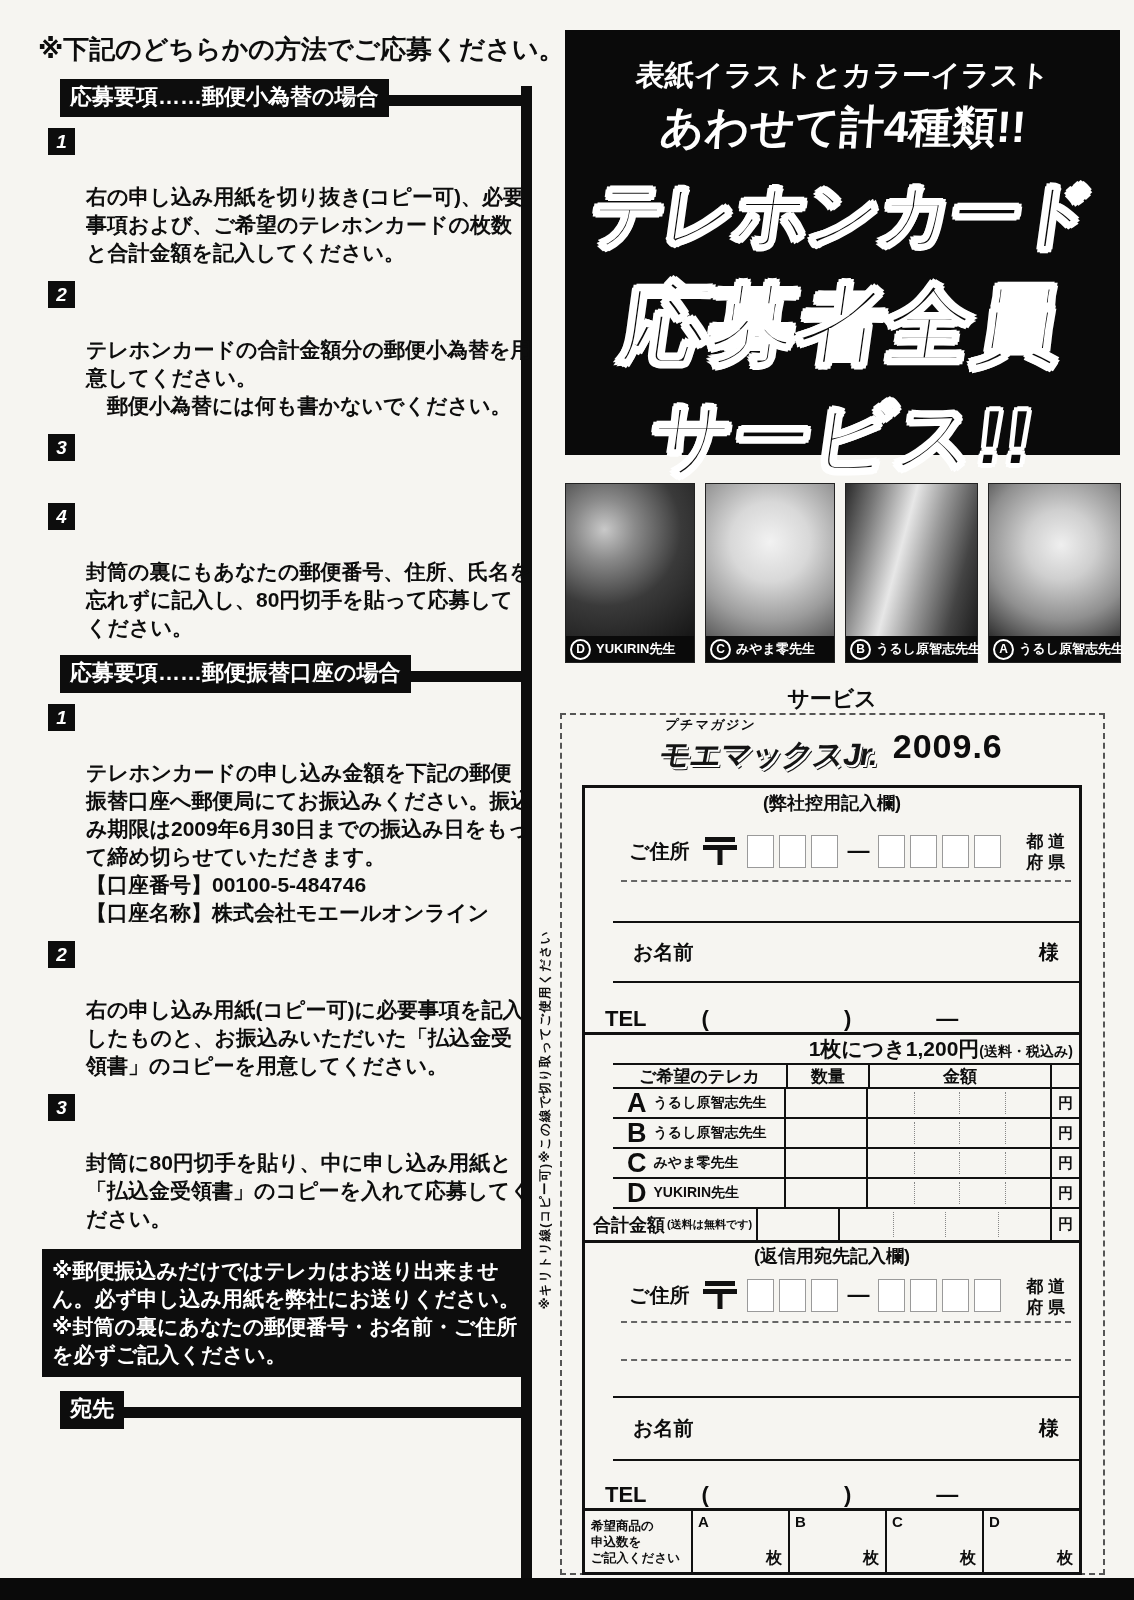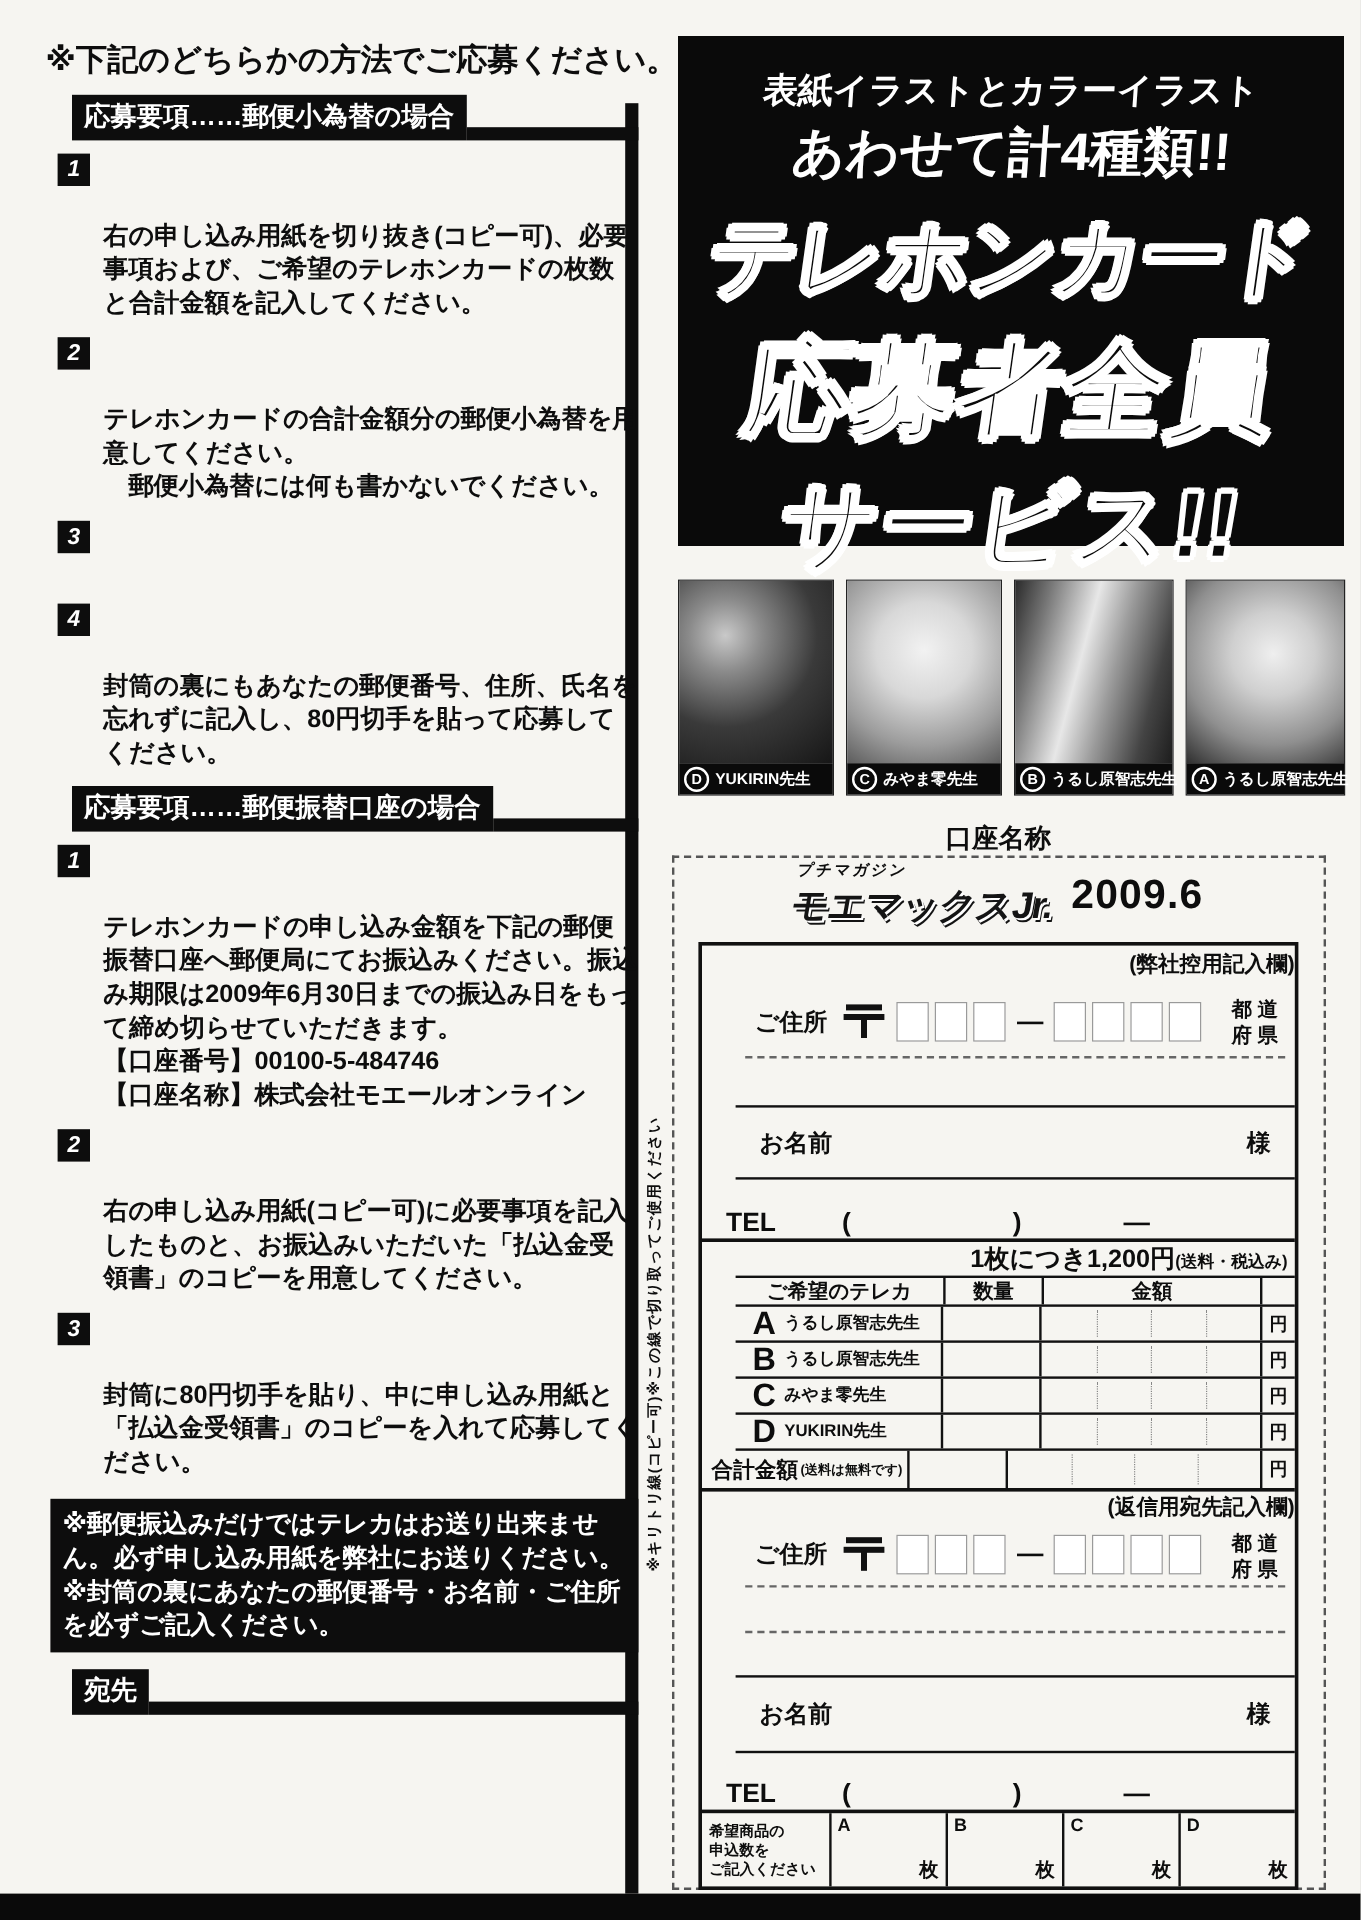"応募要項……郵便小為替の場合" .bar-header { align-items: flex-end -> center }
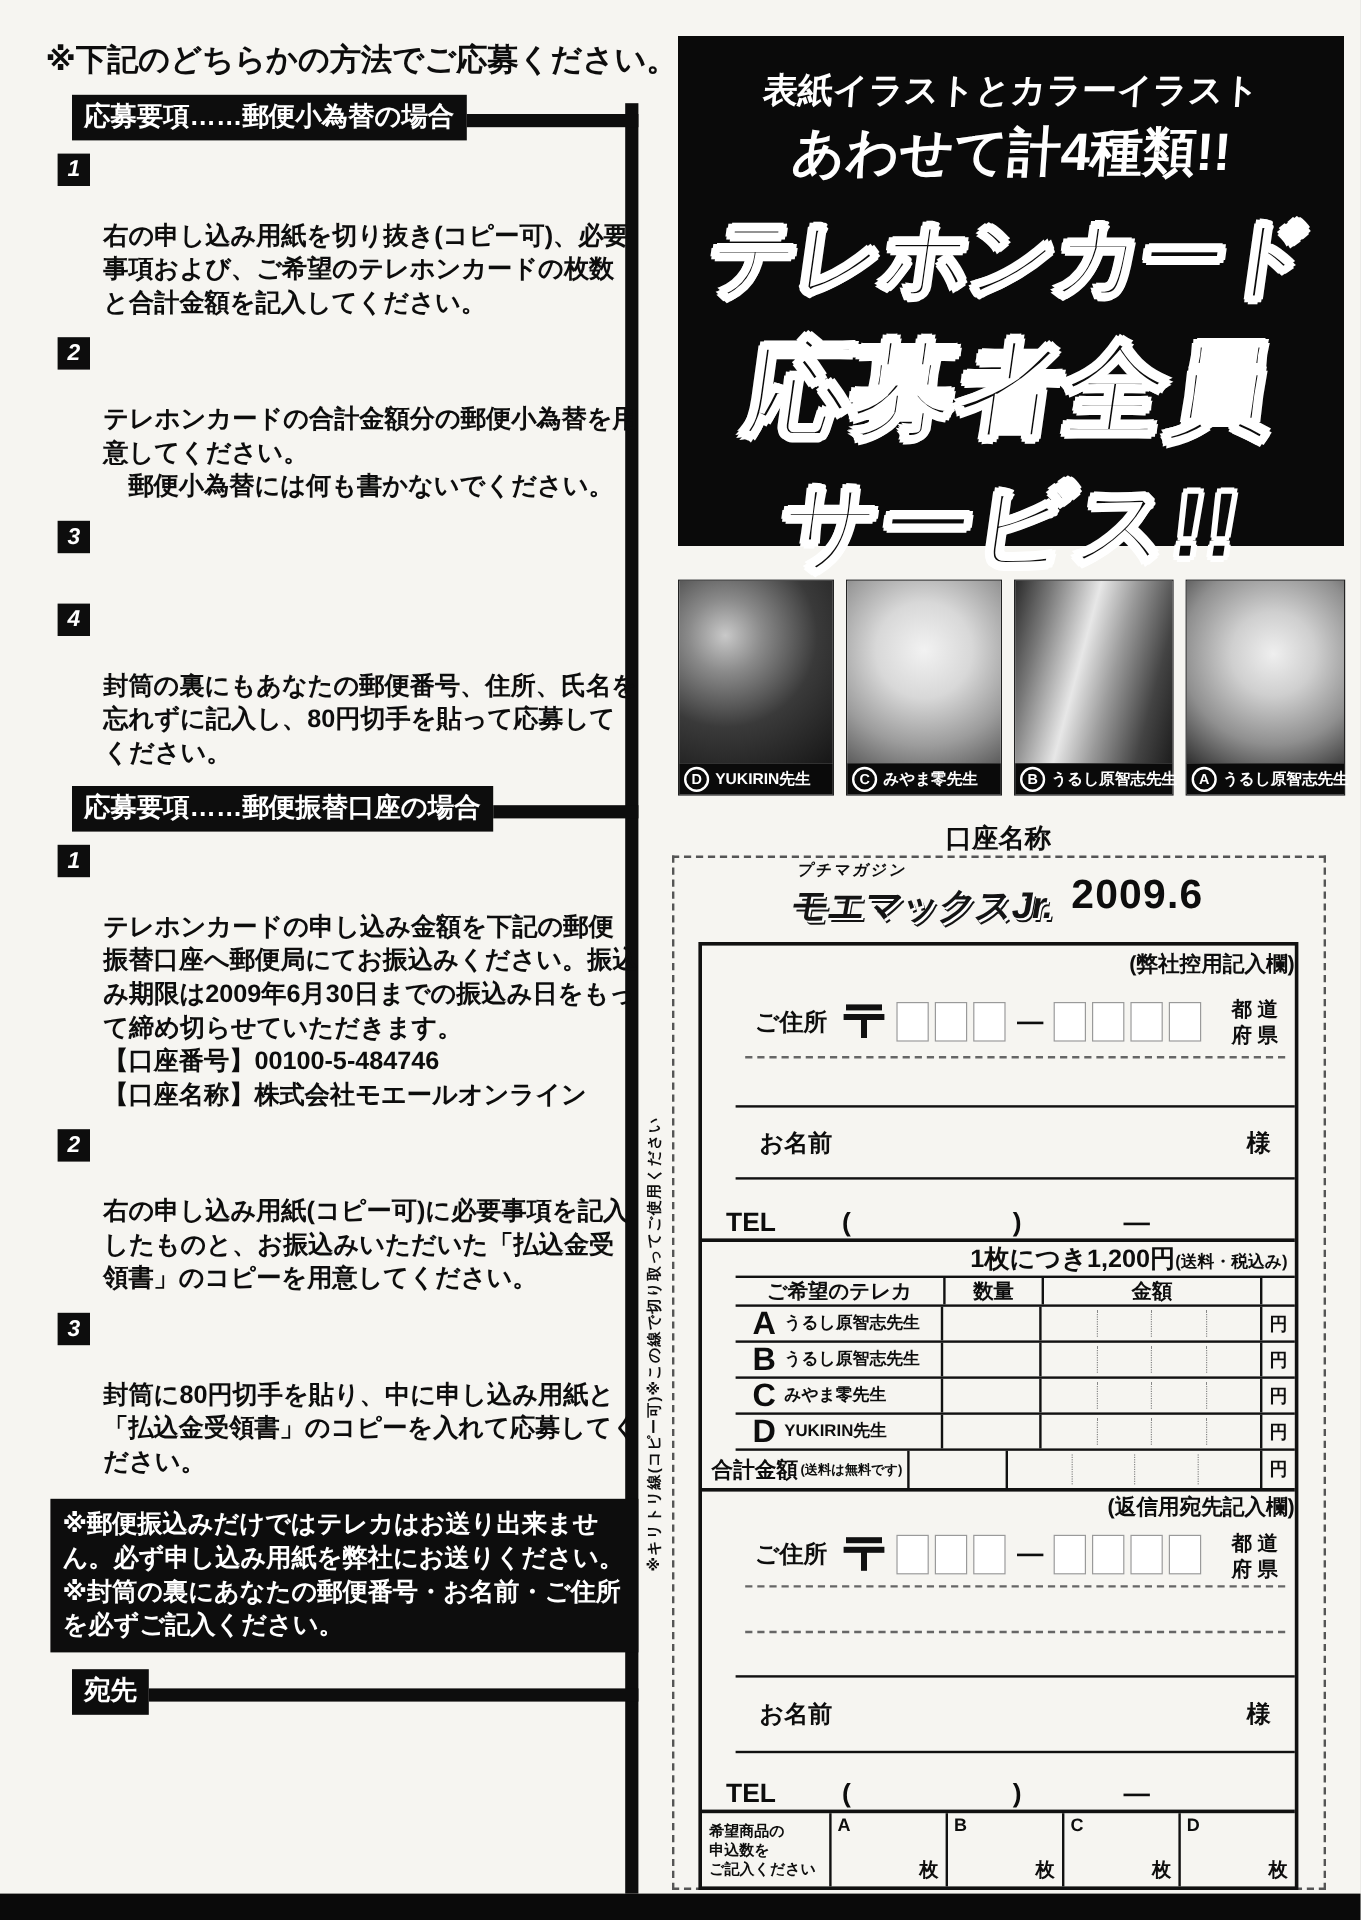"口座名称" div.sheet-title { text: 口座名称 -> サービス }
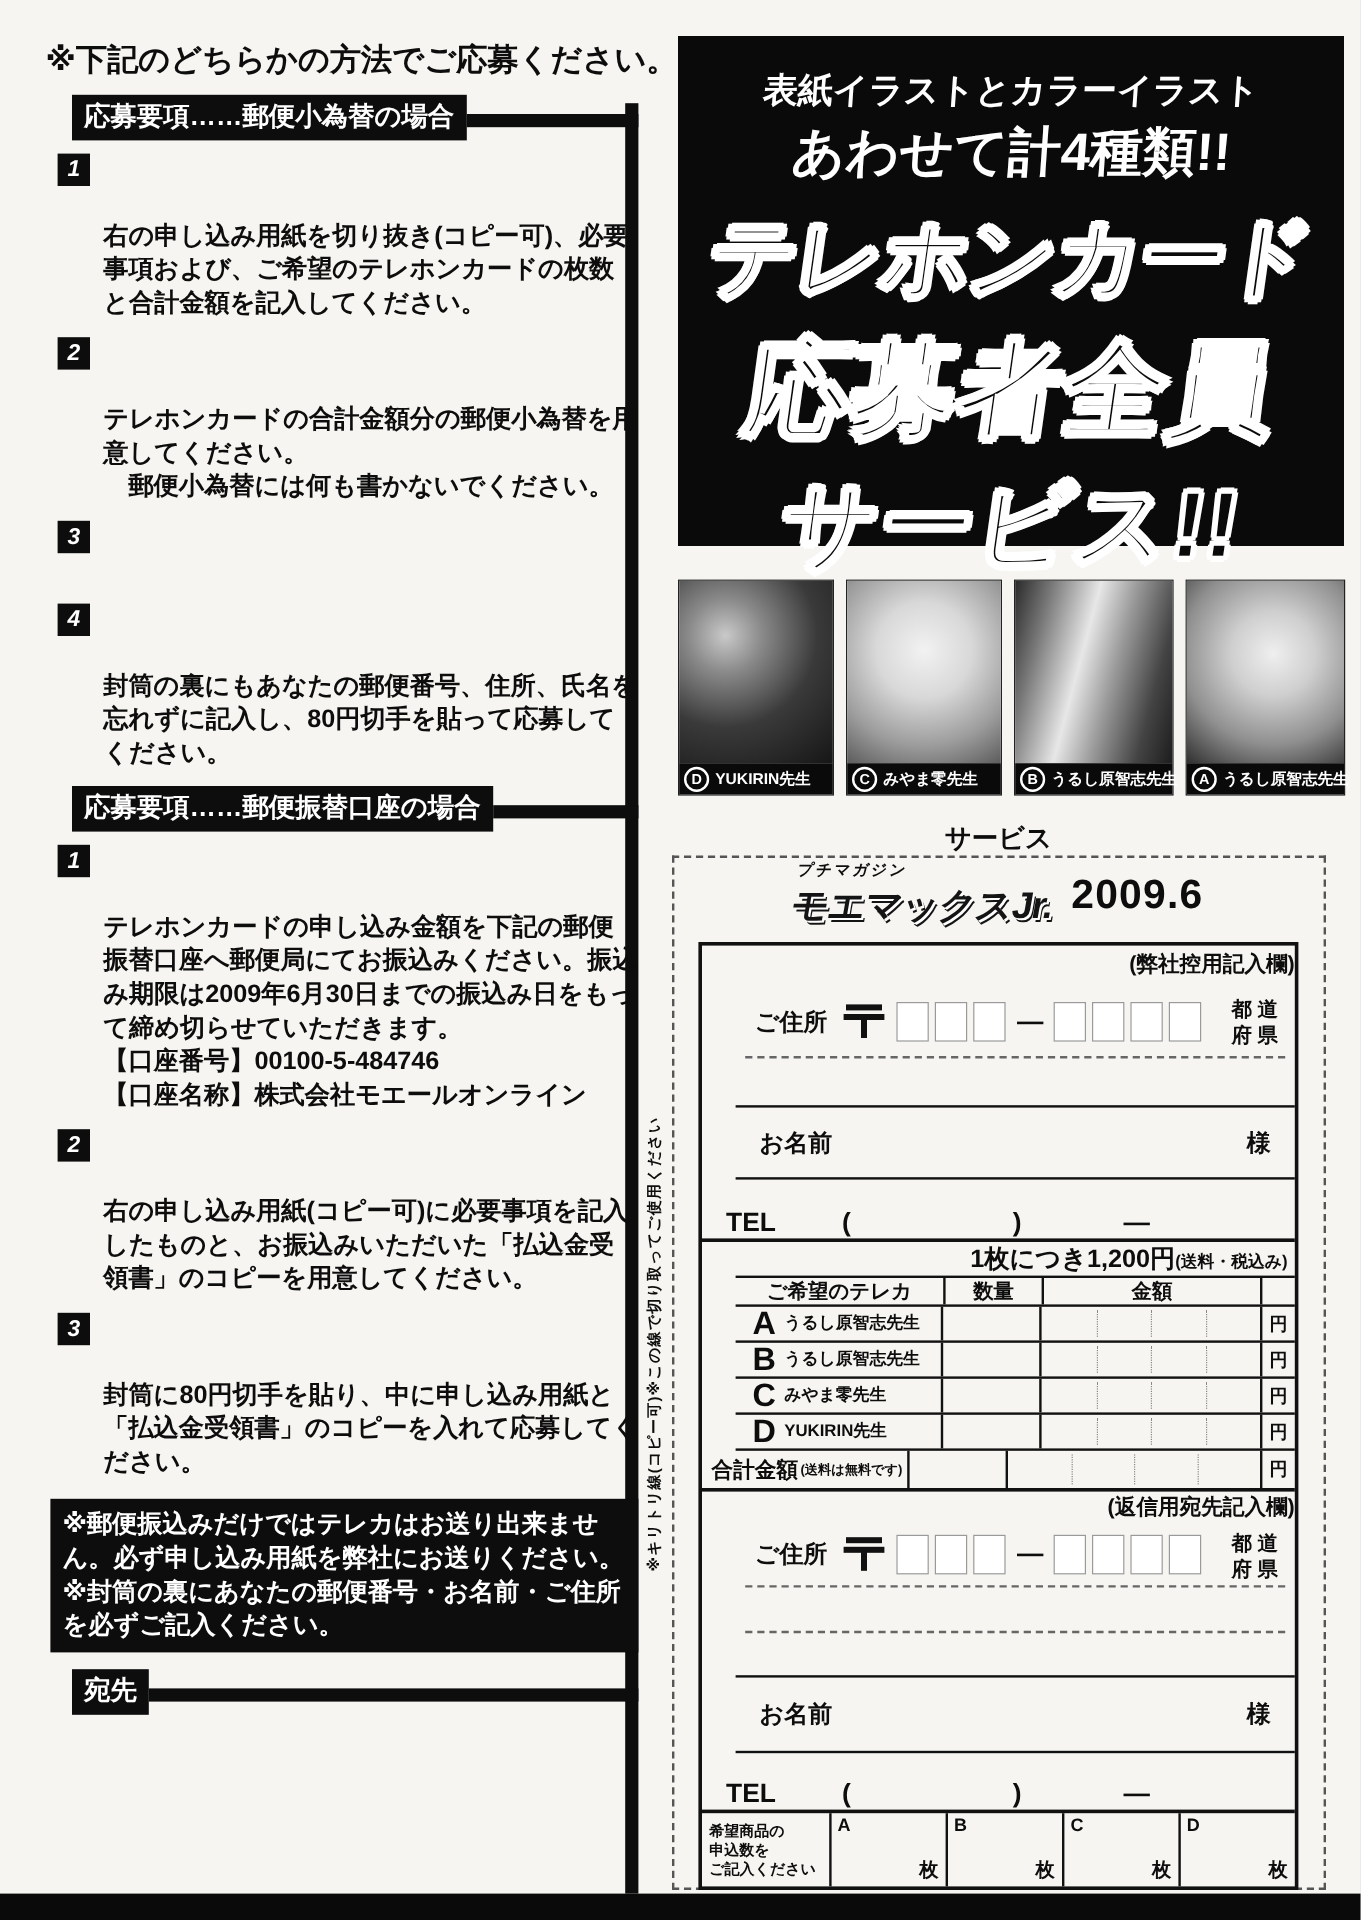"(弊社控用記入欄)" .center-label { text-align: right -> center }
